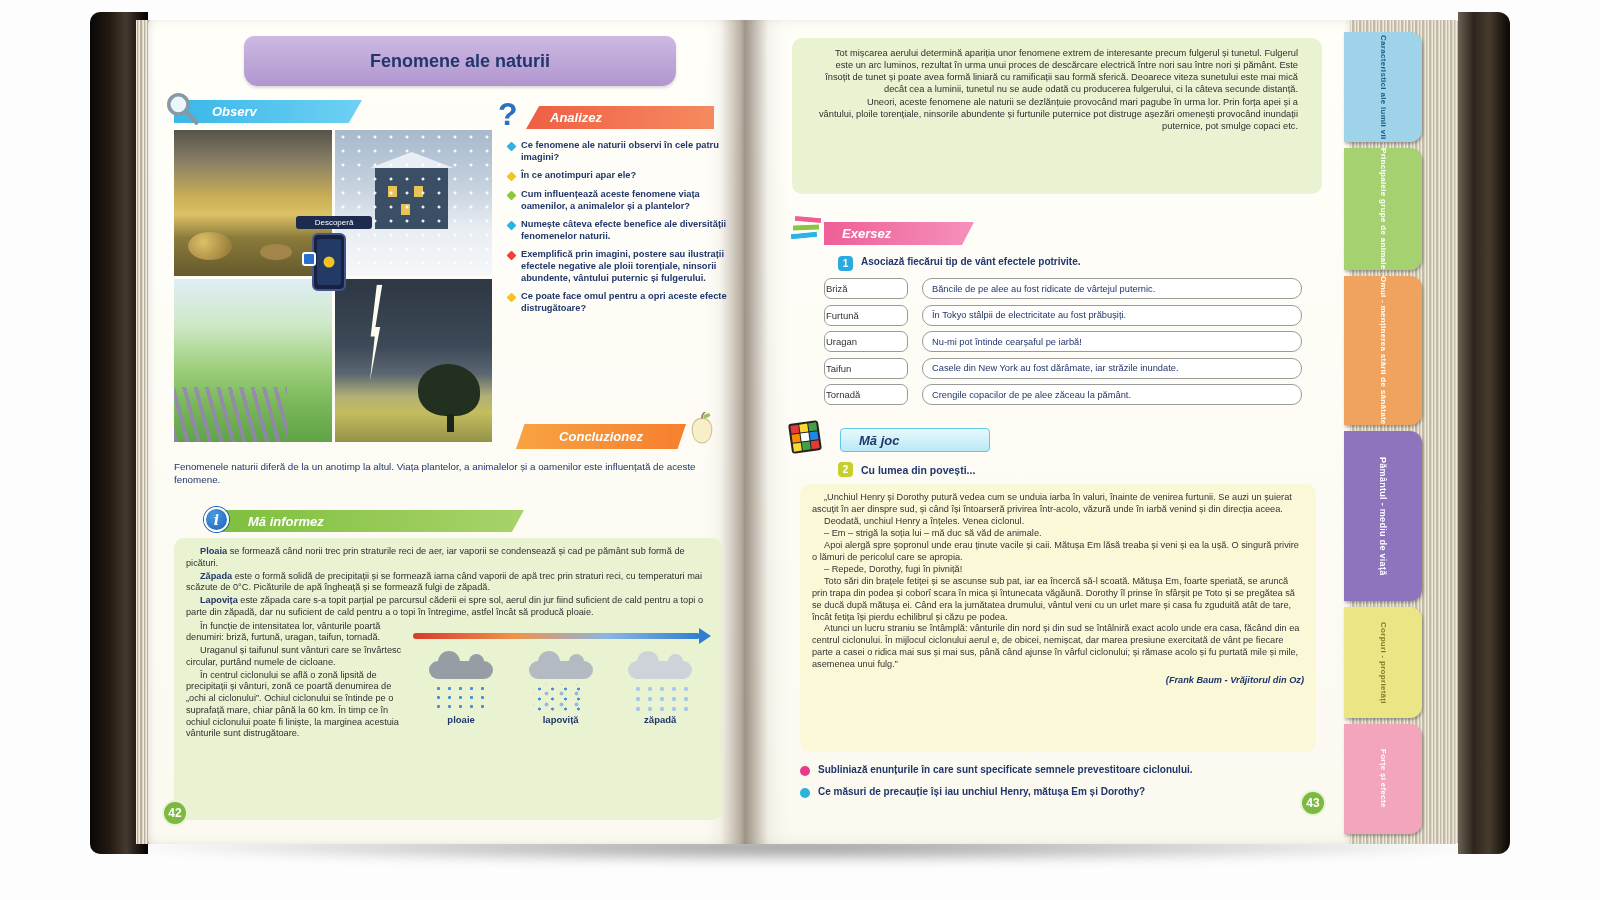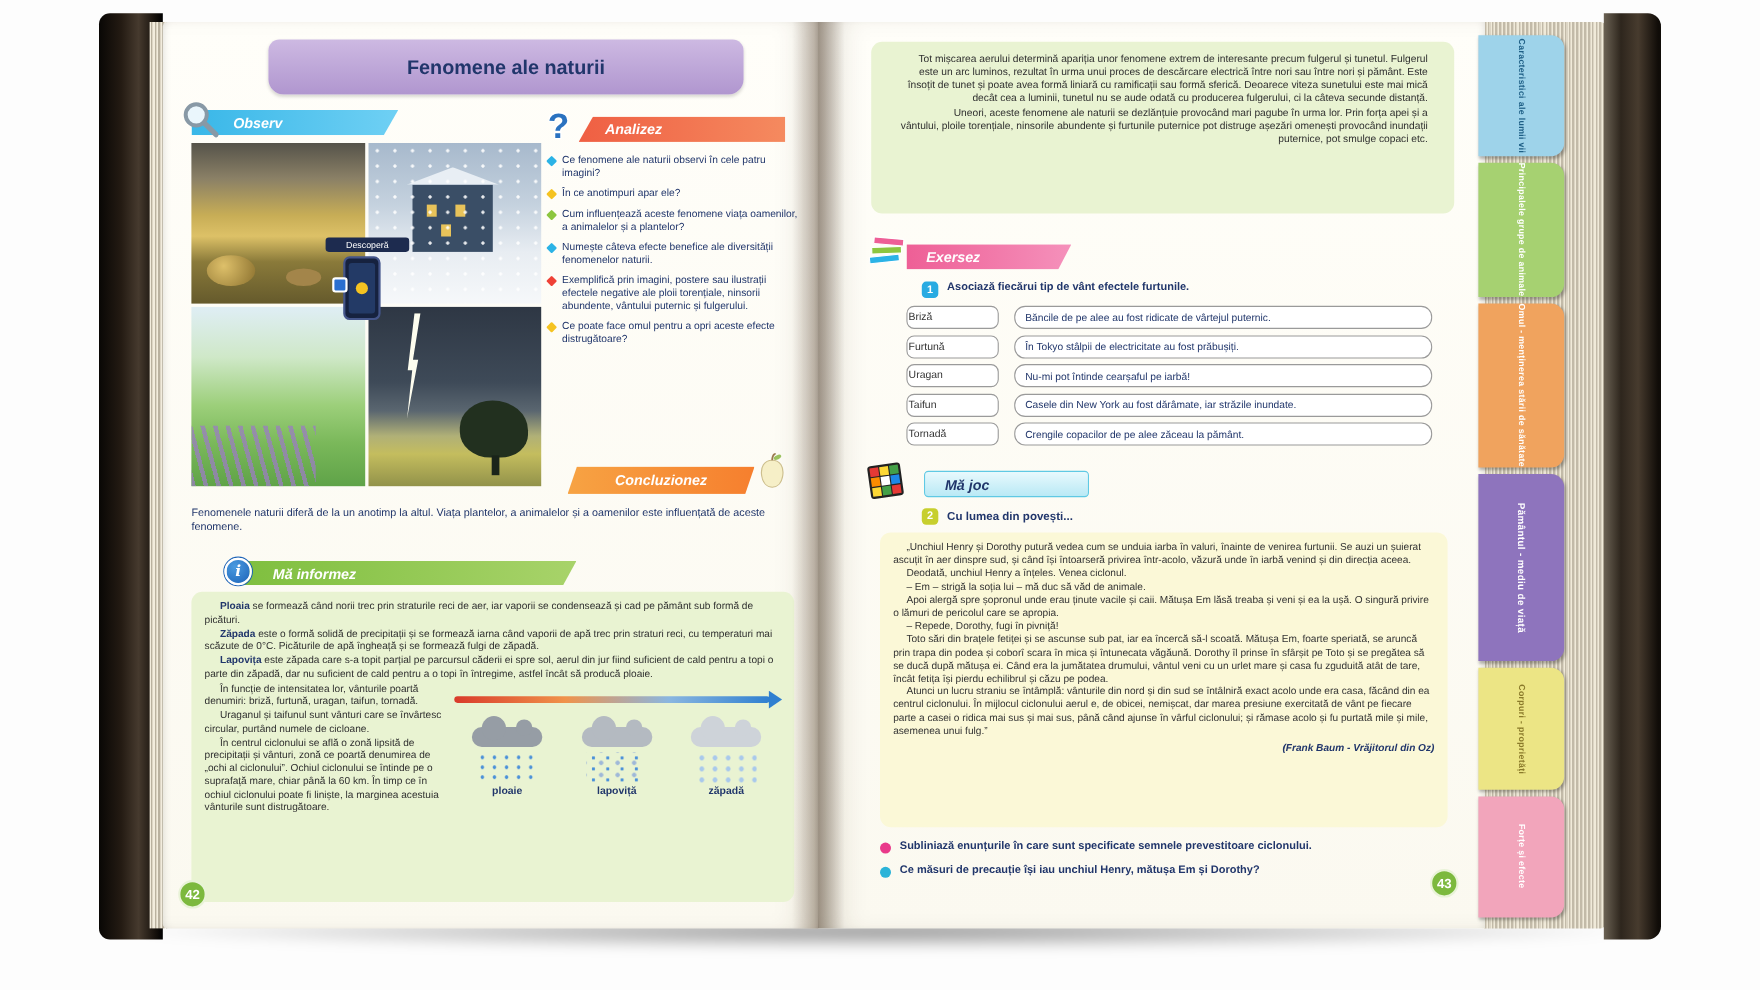"Ce fenomene ale naturii observi" .questions { font-weight: none -> bold; left: 350px -> 360px }
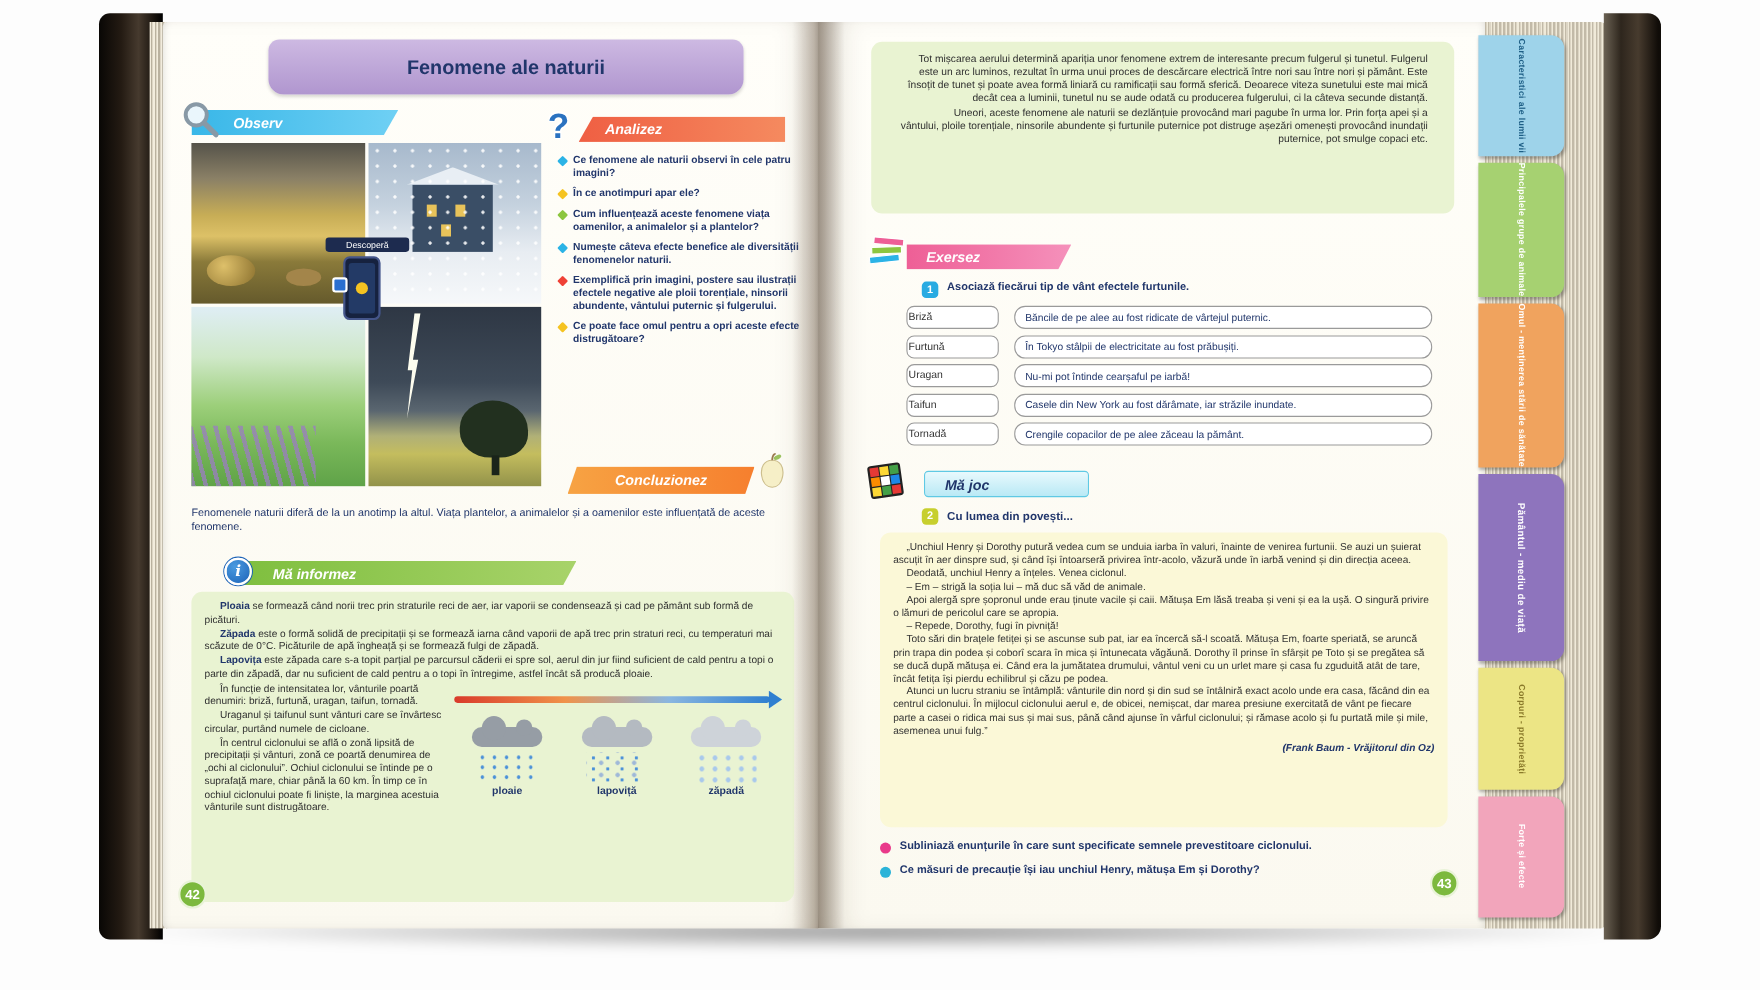"Asociază fiecărui tip de vânt" span.ex-text { text: furtunile -> potrivite }
